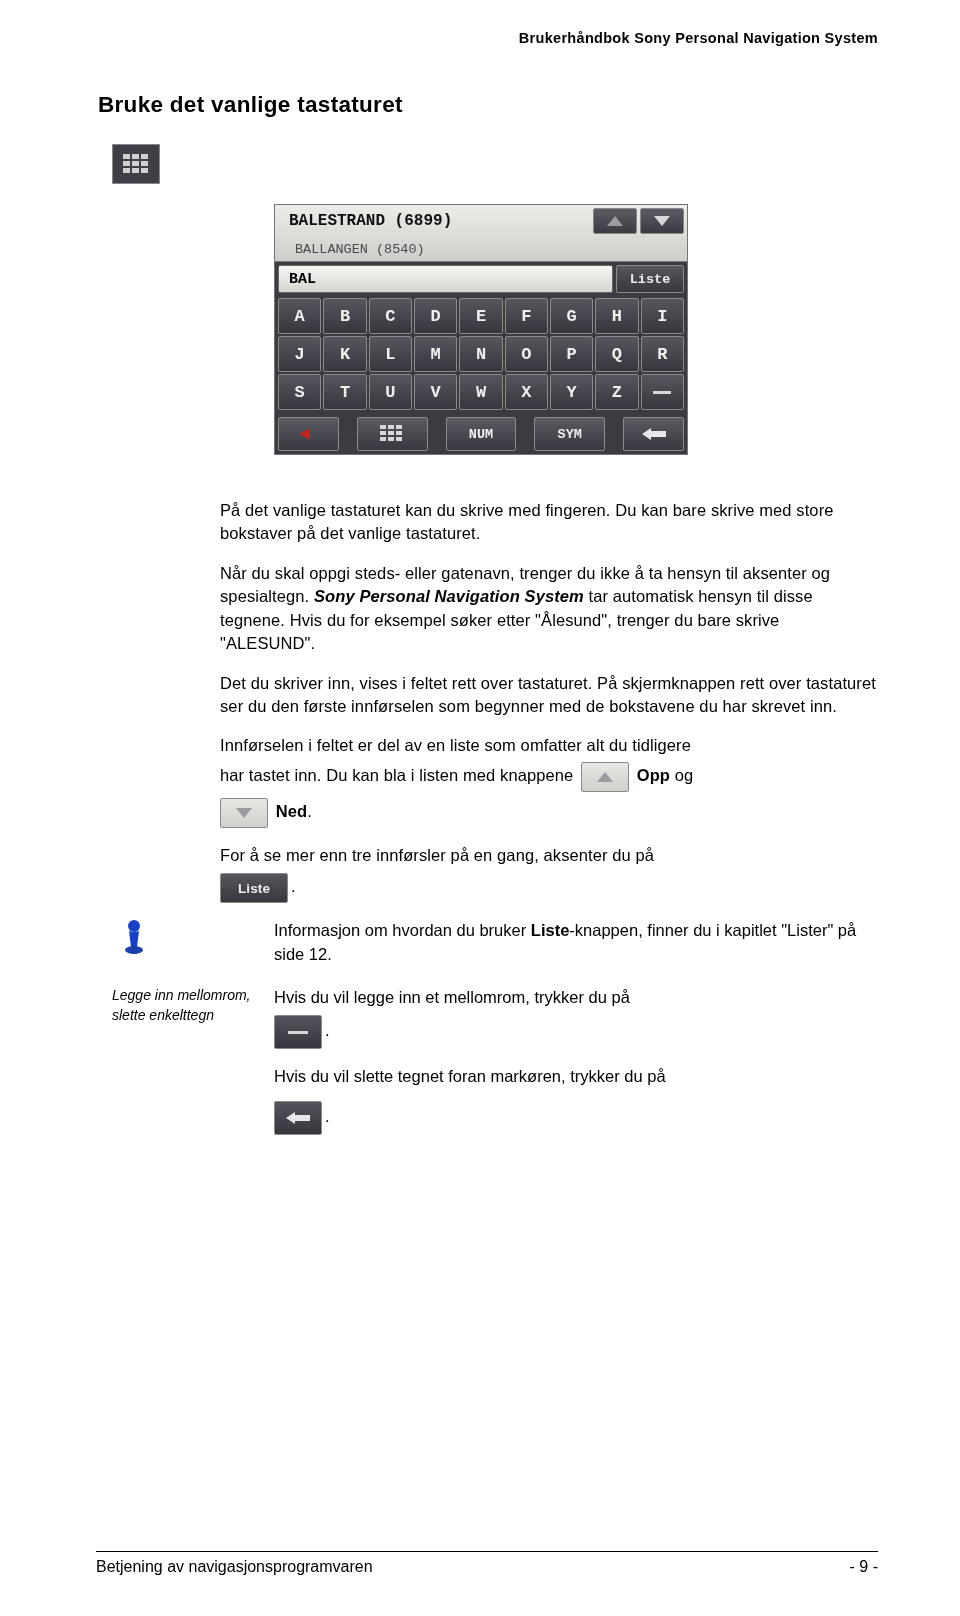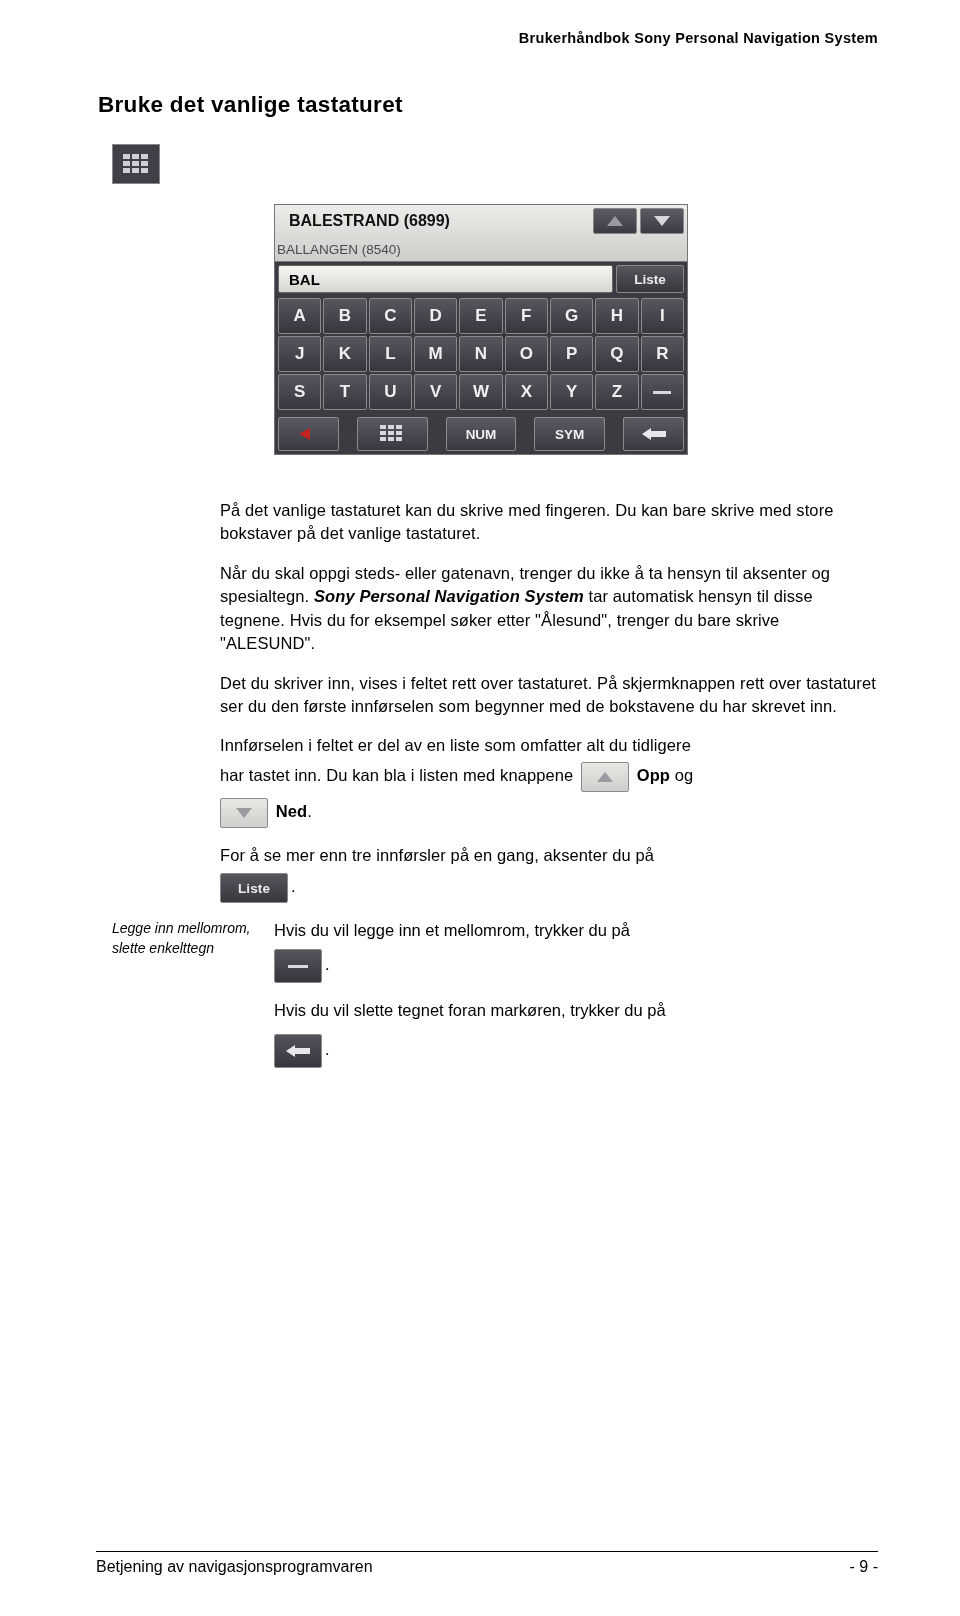"BALESTRAND (6899)" .screenshot { font-family: none -> Liberation Mono, monospace }
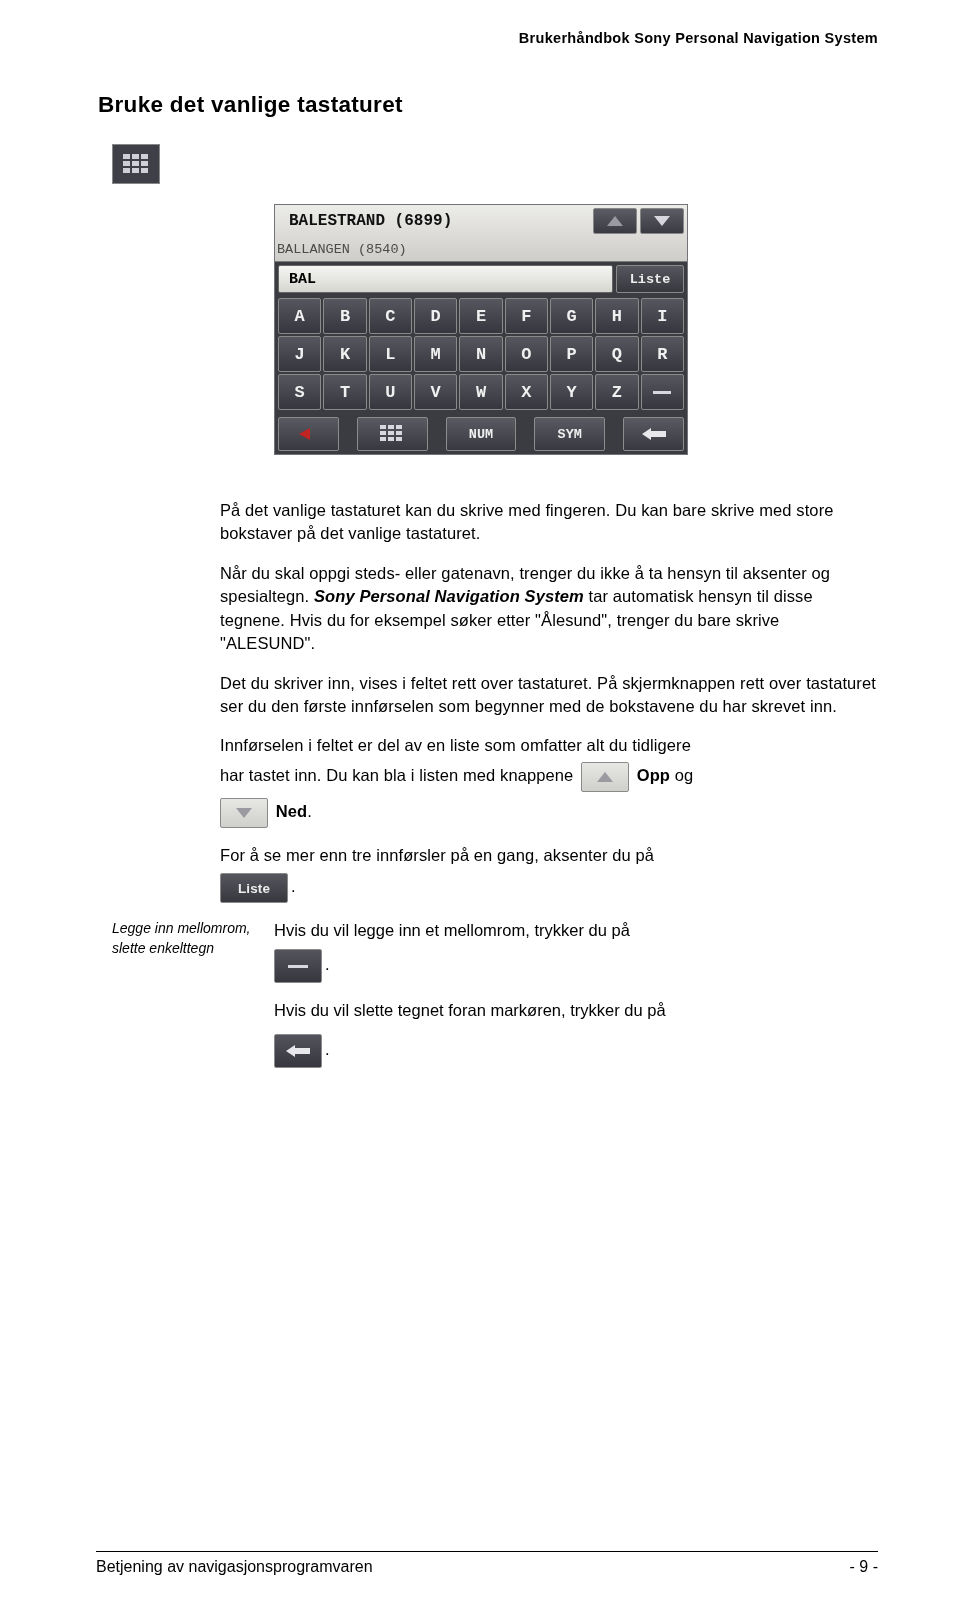"BALLANGEN (8540)" .ss-suggest-secondary .ss-suggest-text { padding-left: 2px -> 20px }
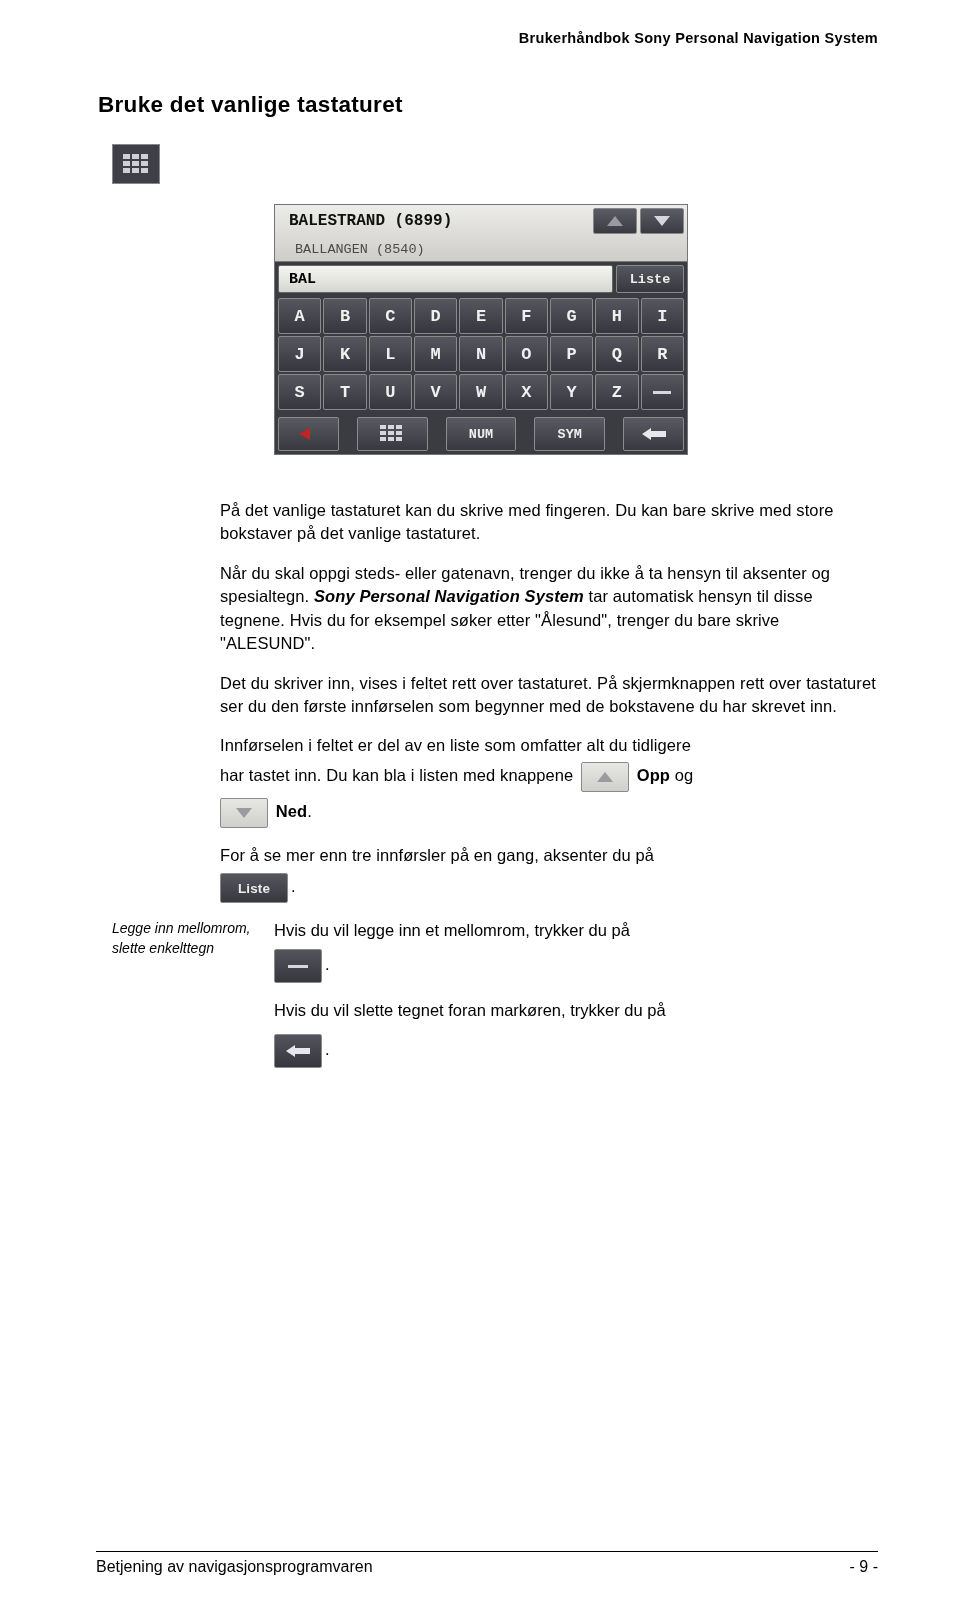"Informasjon om hvordan du bruker" div.two-col-row { html: none -> <div> <div> <svg> <ellipse></ellipse> <path></path> <ellipse></ellipse> </svg> </div> <div></div> <div> <p> <span>Informasjon om hvordan du bruker </span><span>Liste</span><span>-knappen, finner du i kapitlet "Lister" på side 12.</span> </p> </div> </div> }
